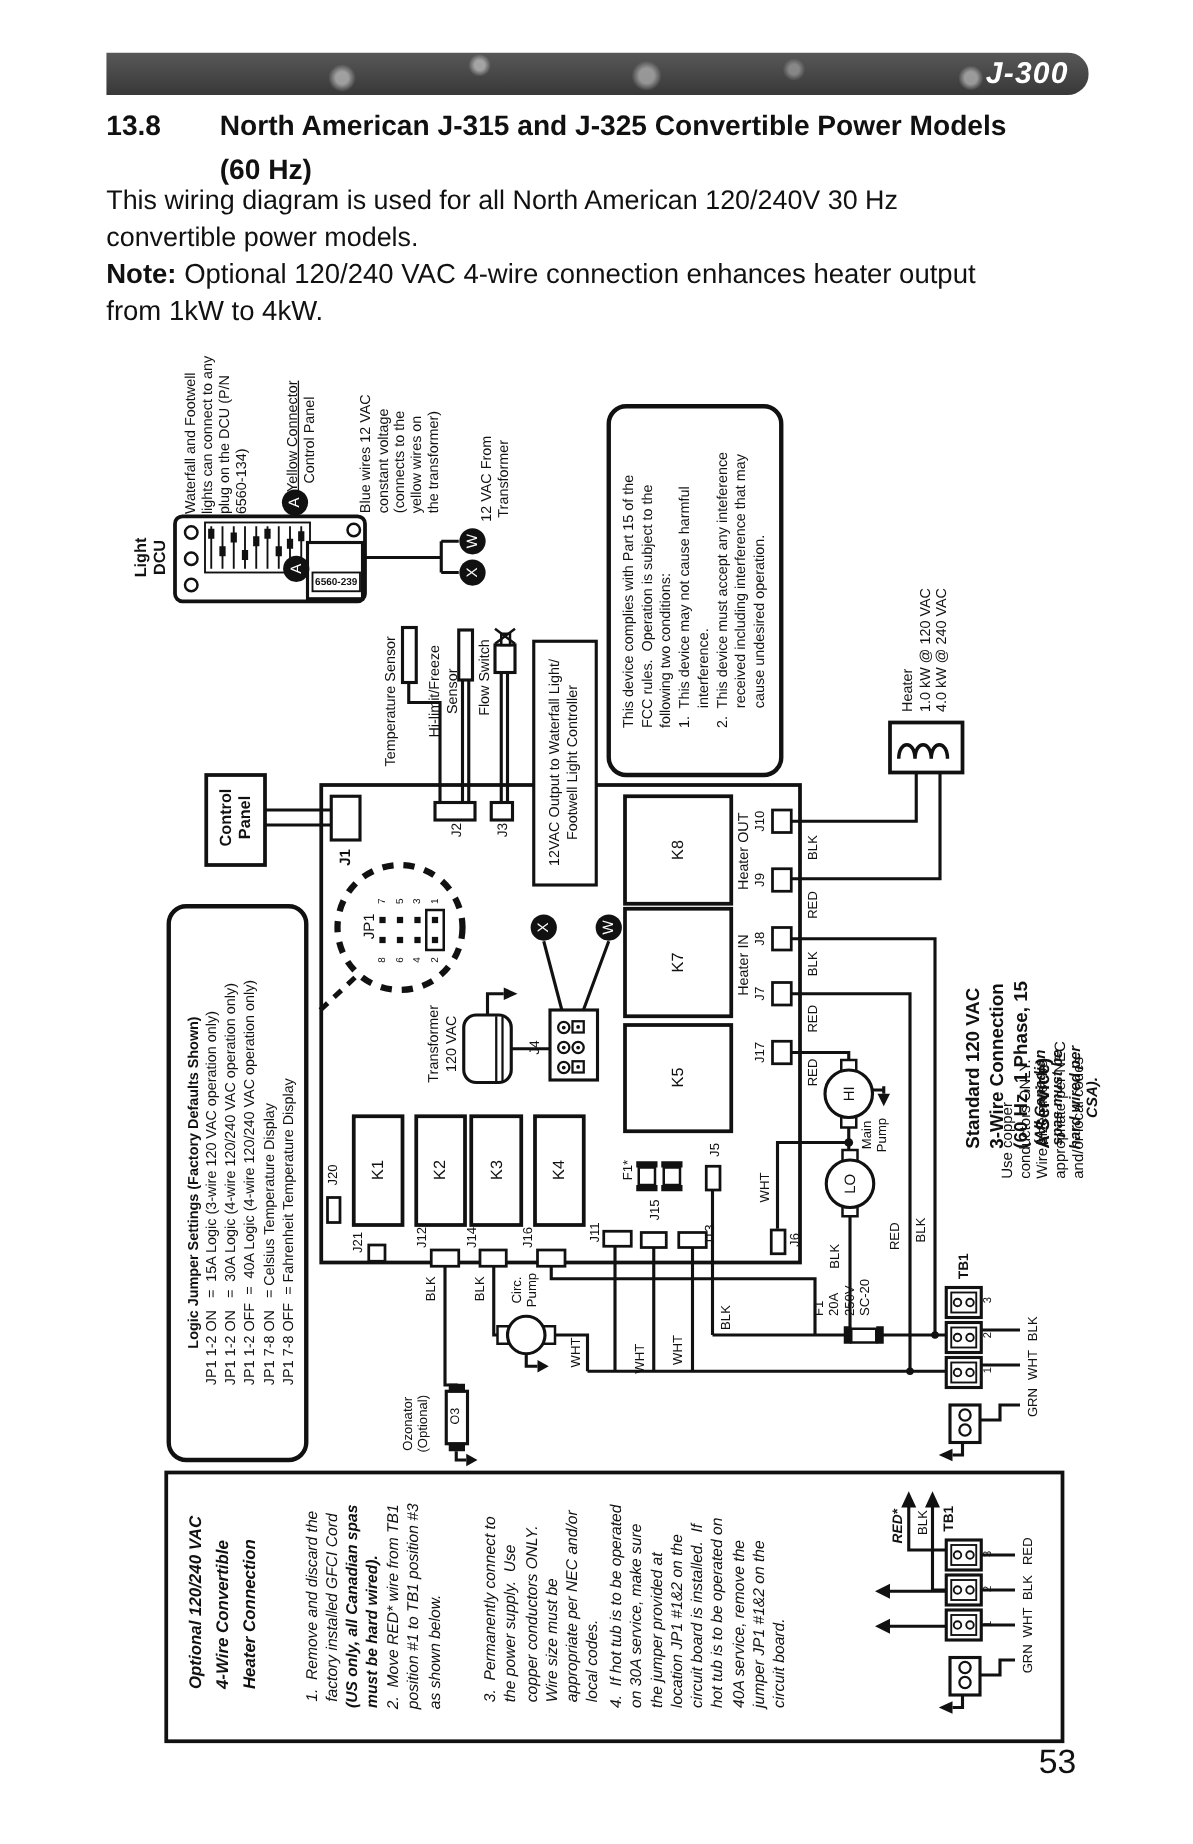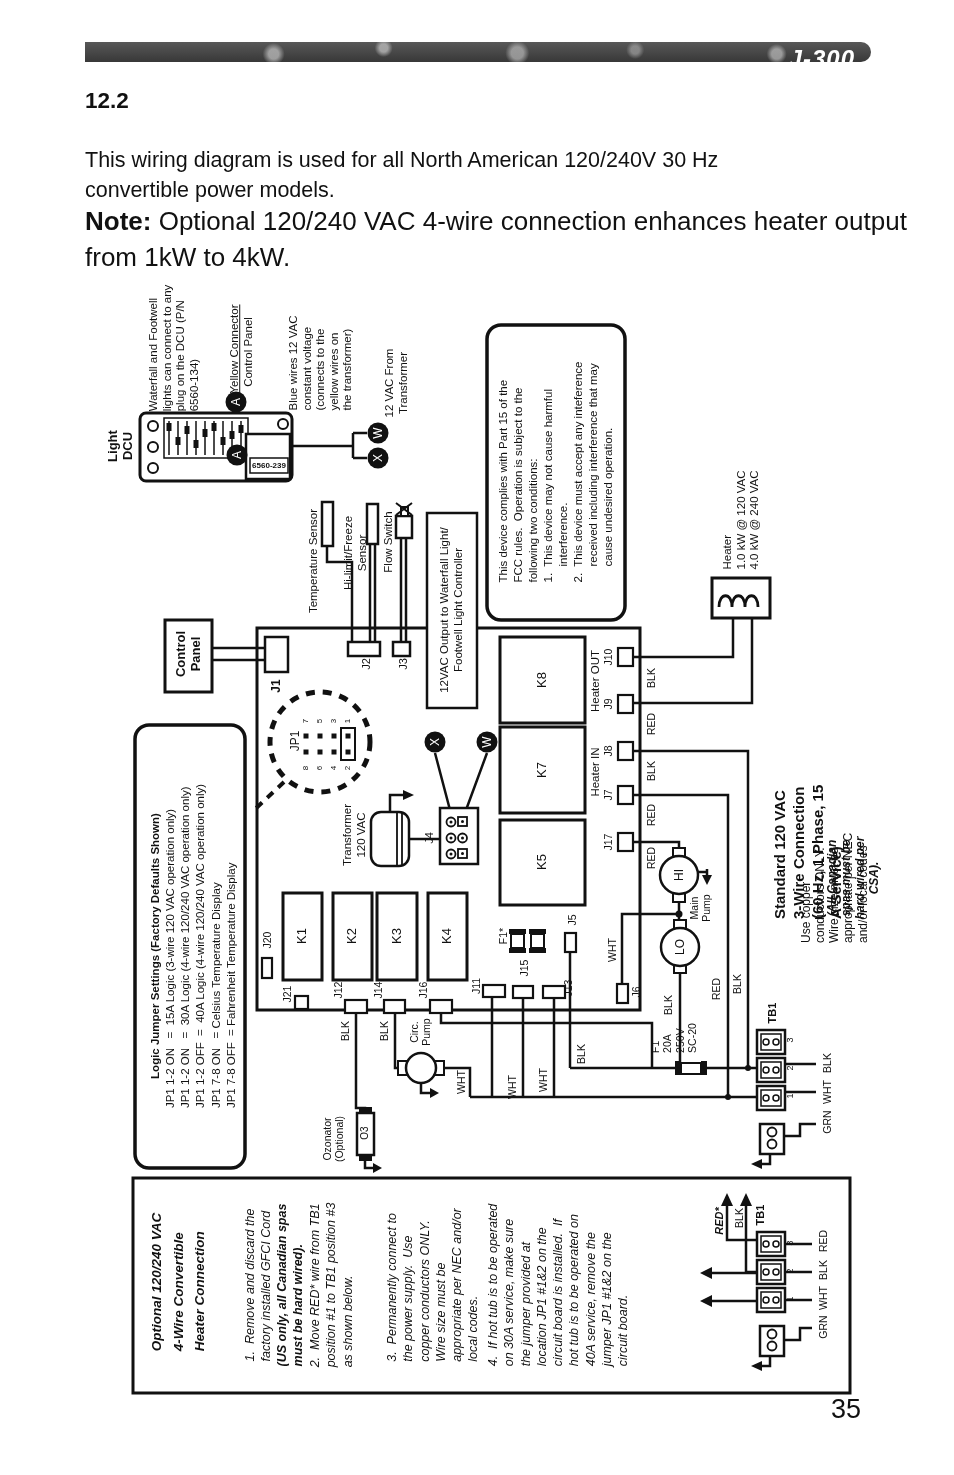"J-300" #header-bar { height: 20px -> 34px }
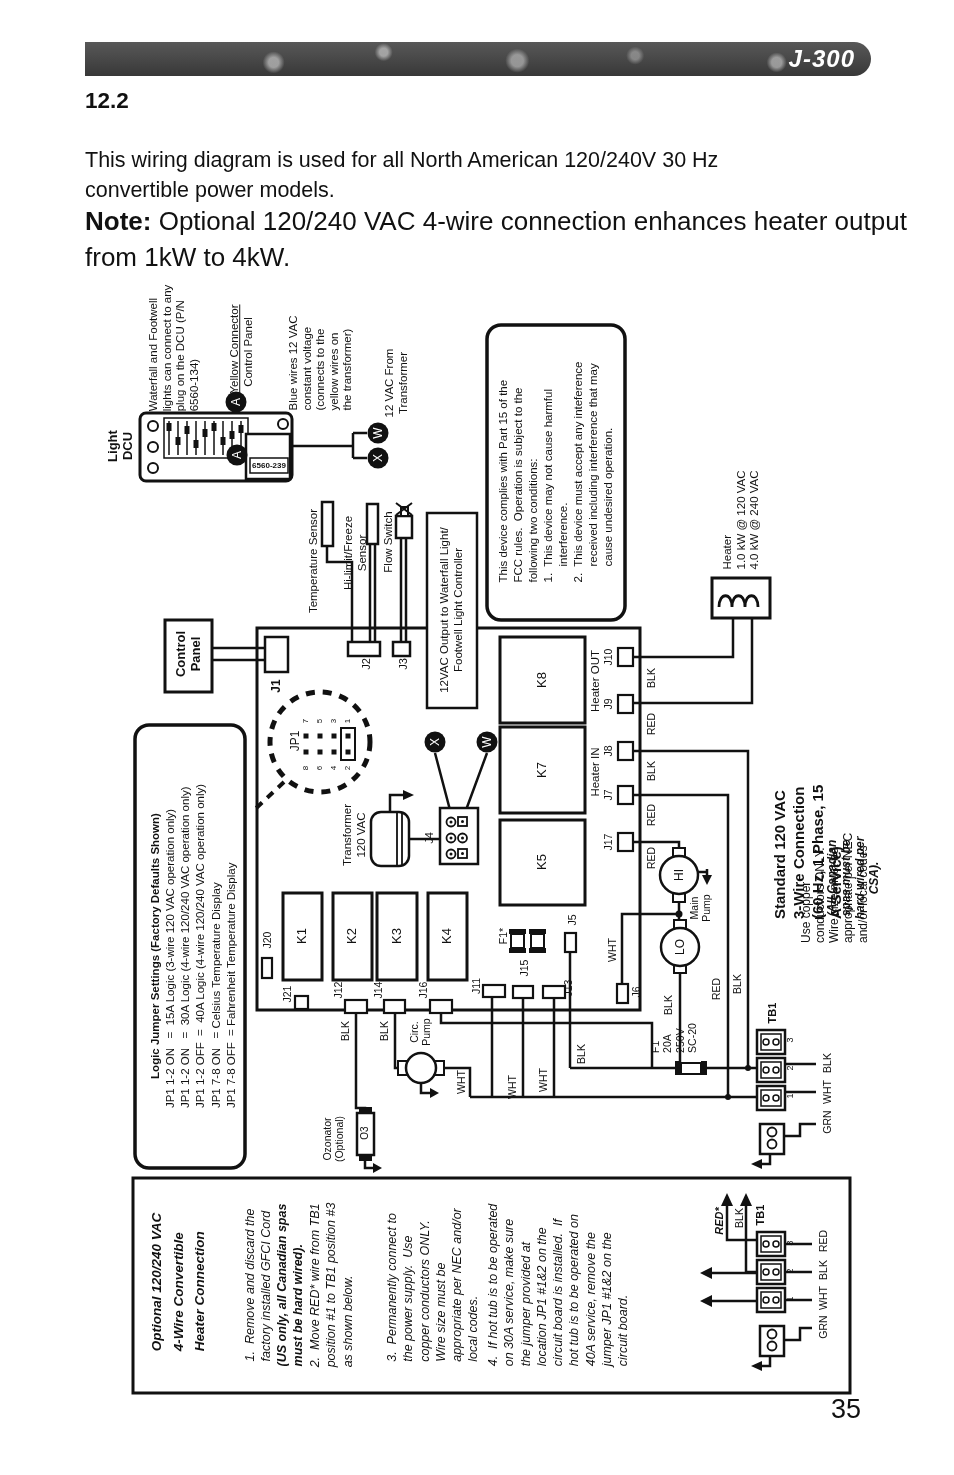"12.2" div { text: 12.2 -> 13.8 }
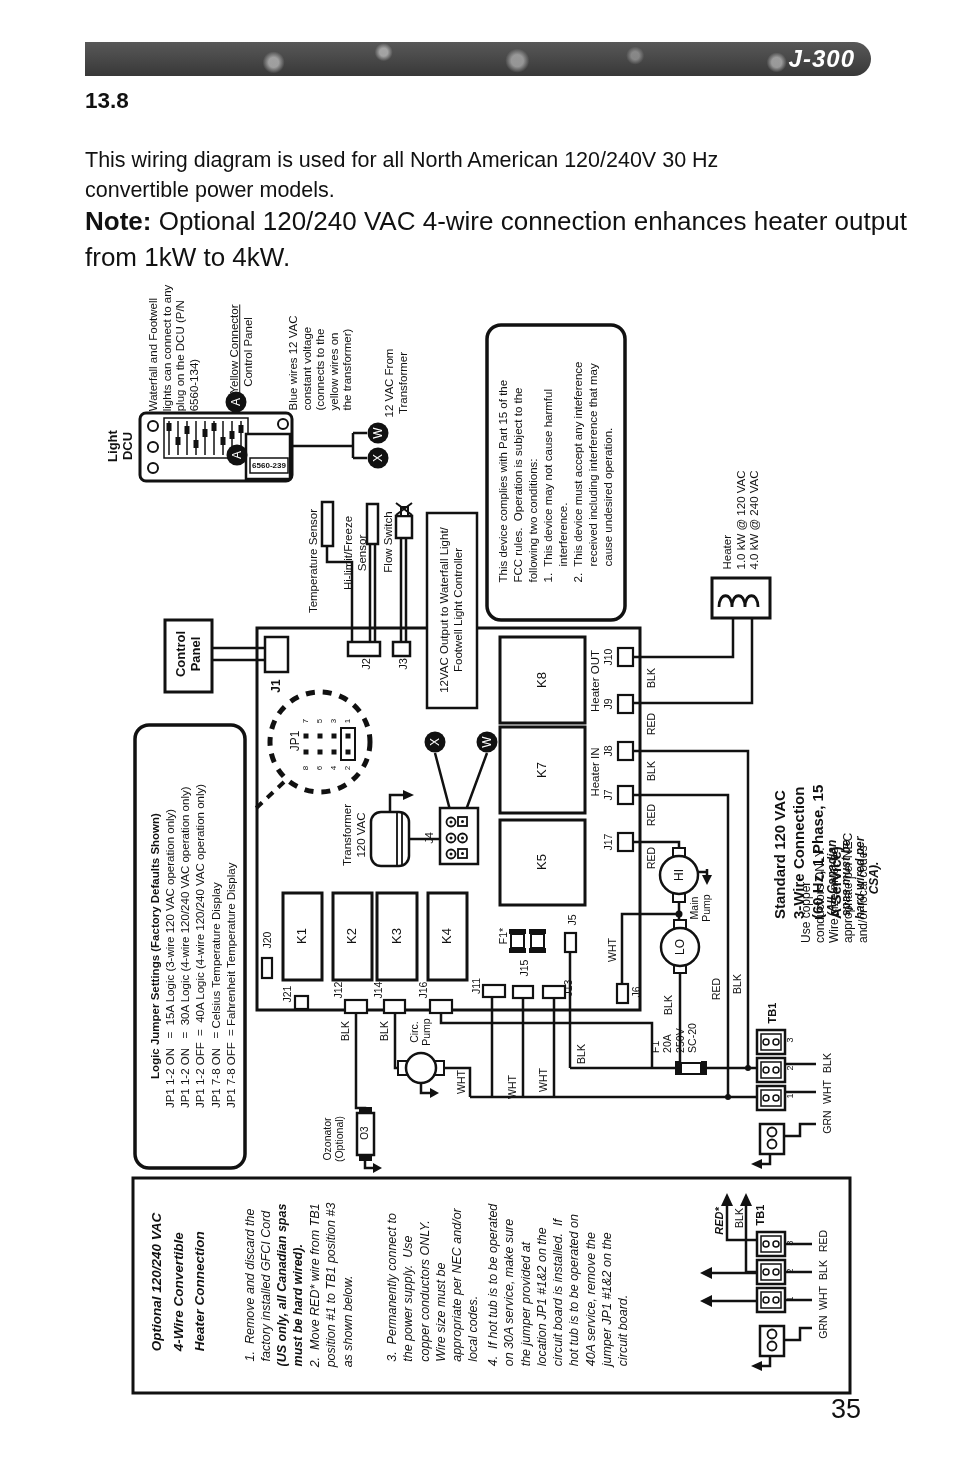"North American J-315 and J-325" div { html: none -> <div> <div>North American J-315 and J-325 Convertible Power Models</div> <div>(60 Hz)</div> </div> }
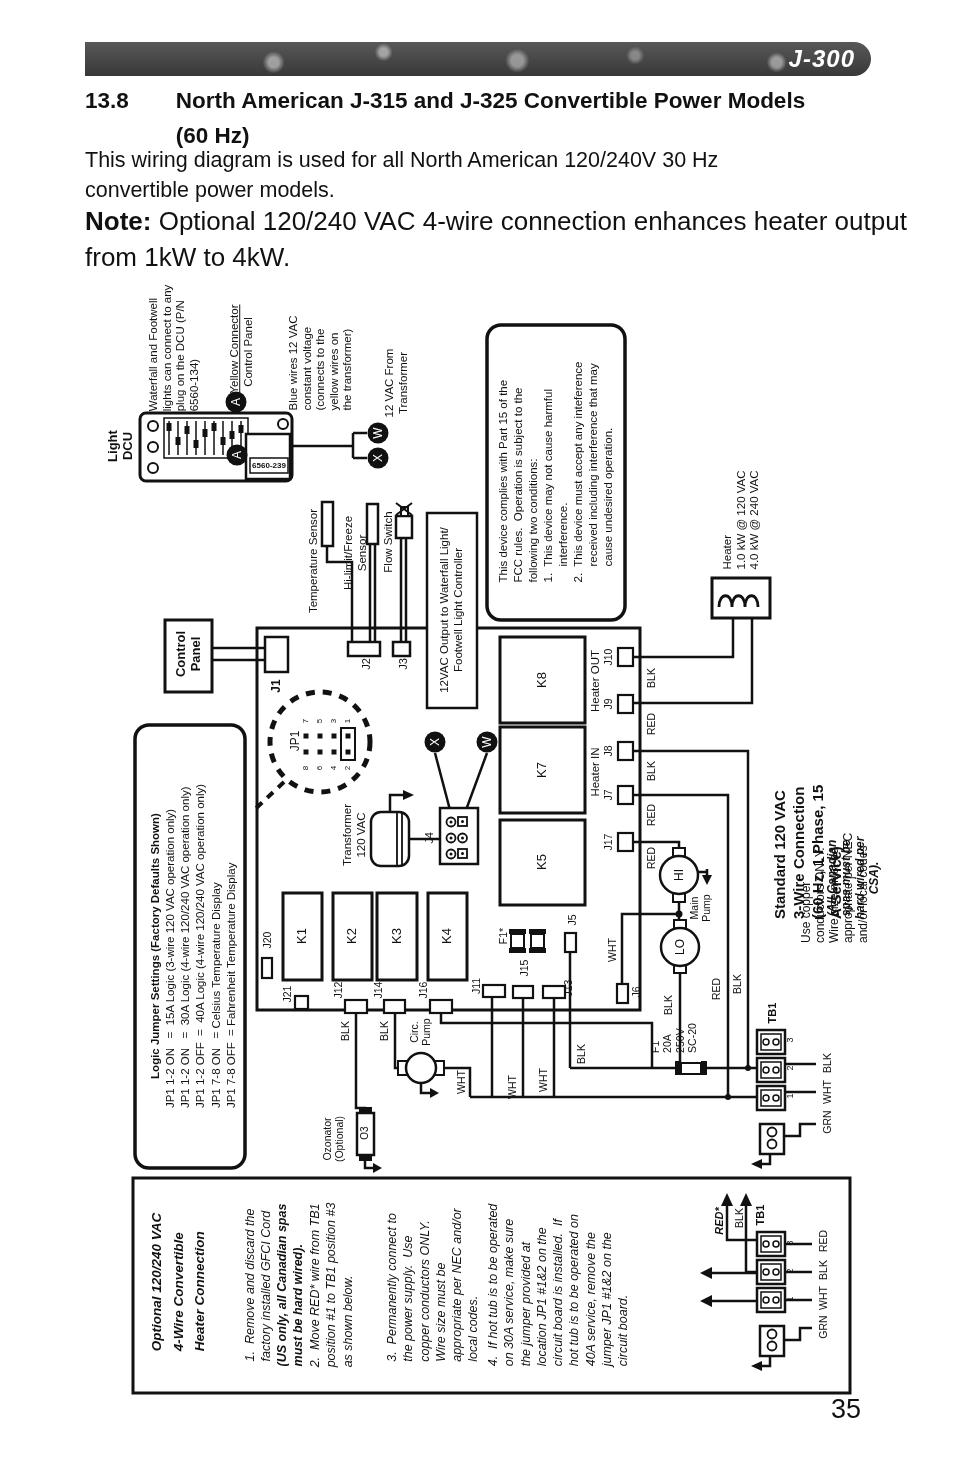"Note: Optional 120/240 VAC 4-wire" #intro-note { font-size: 26px -> 22px }
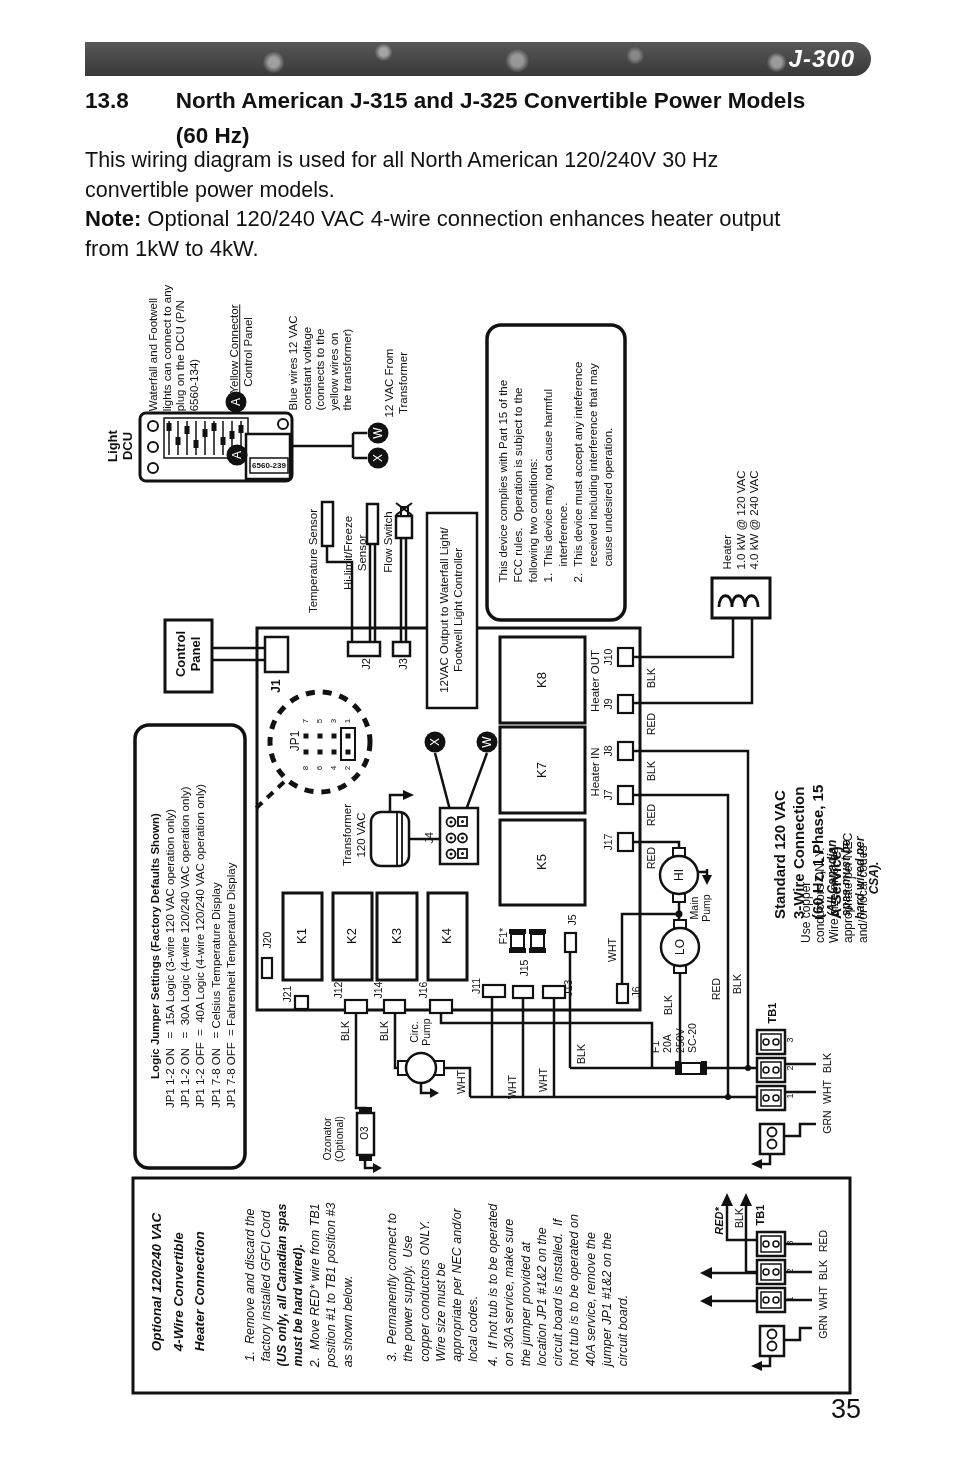"35" div { text: 35 -> 53 }
